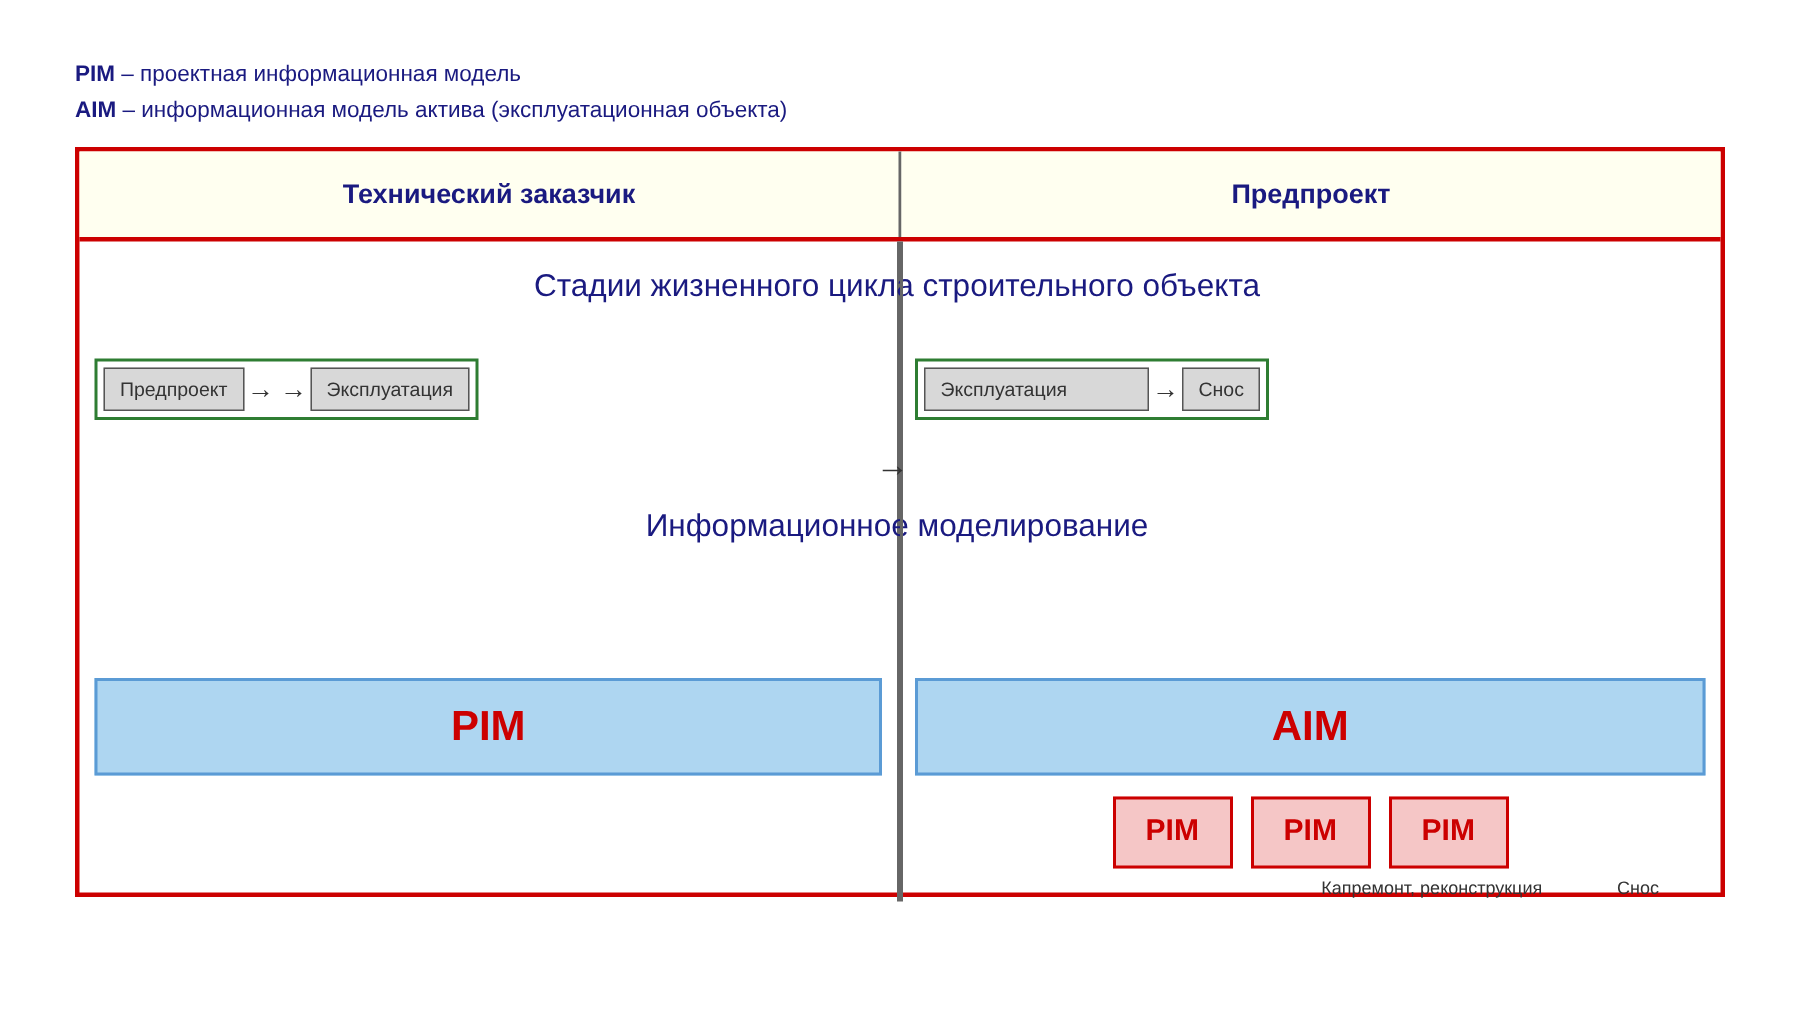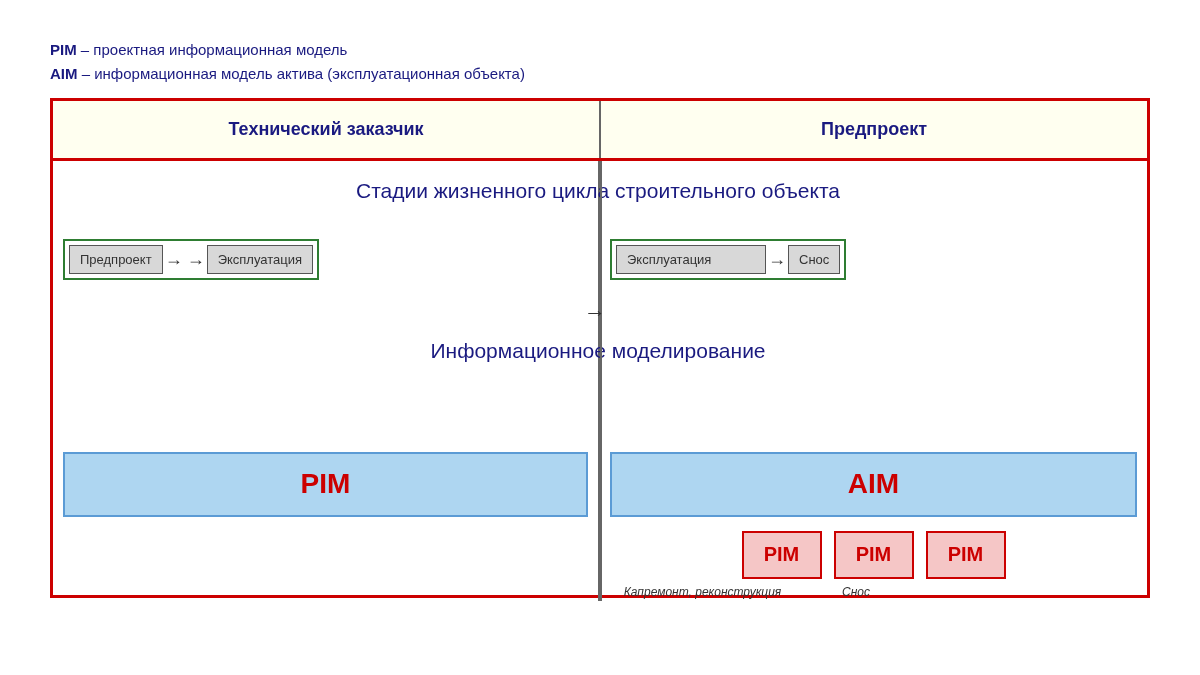"Капремонт, реконструкция" div { font-style: italic -> none; gap: 16px -> 0; justify-content: flex-start -> flex-end }
